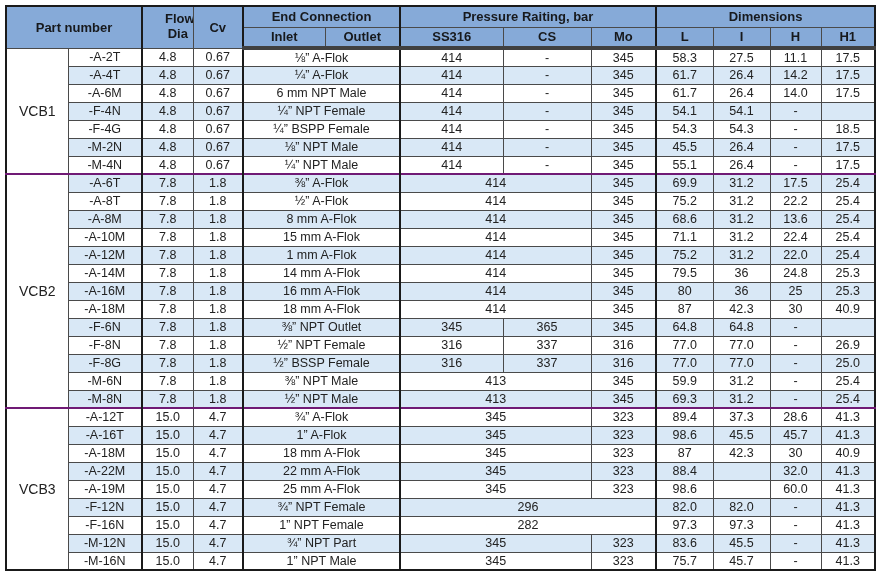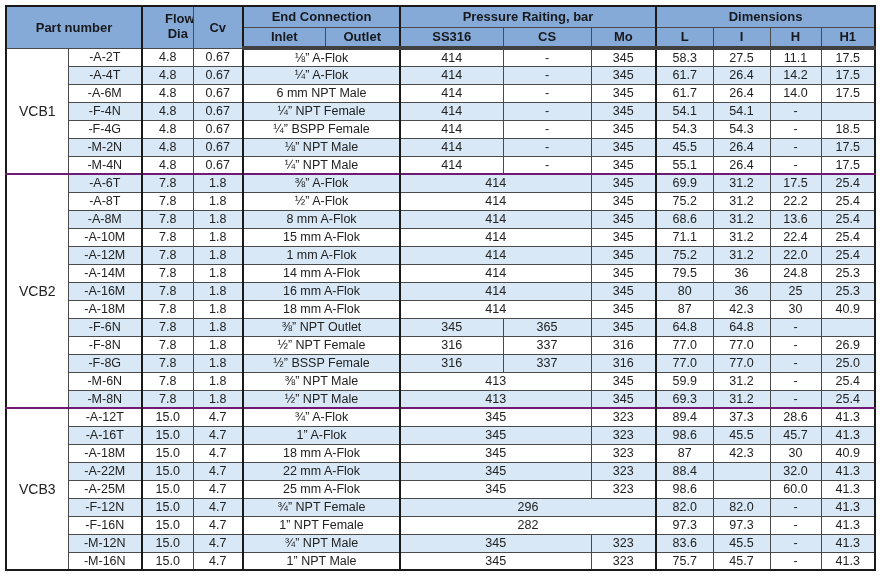"-A-25M" td.b-thick-r { text: -A-25M -> -A-19M }
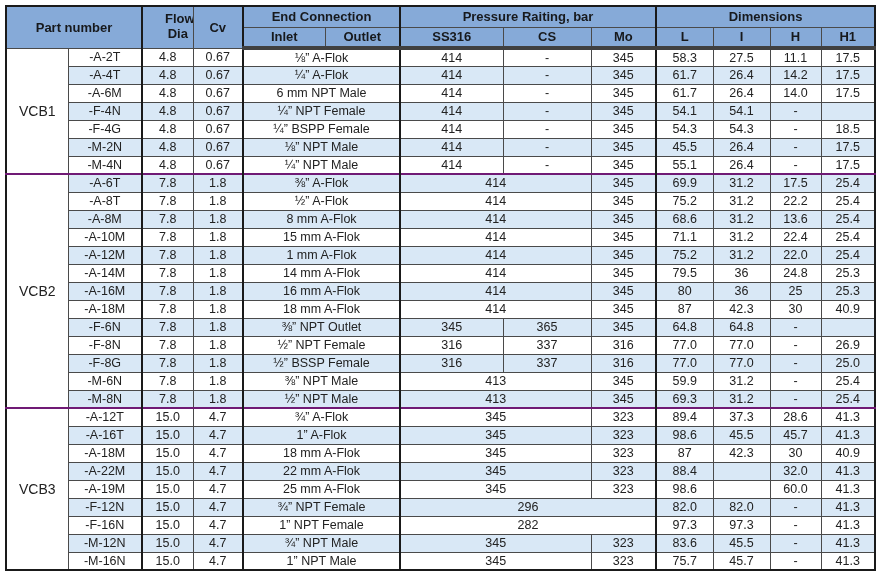"¾” NPT Male" td.b-thick-r { text: Male -> Part }
